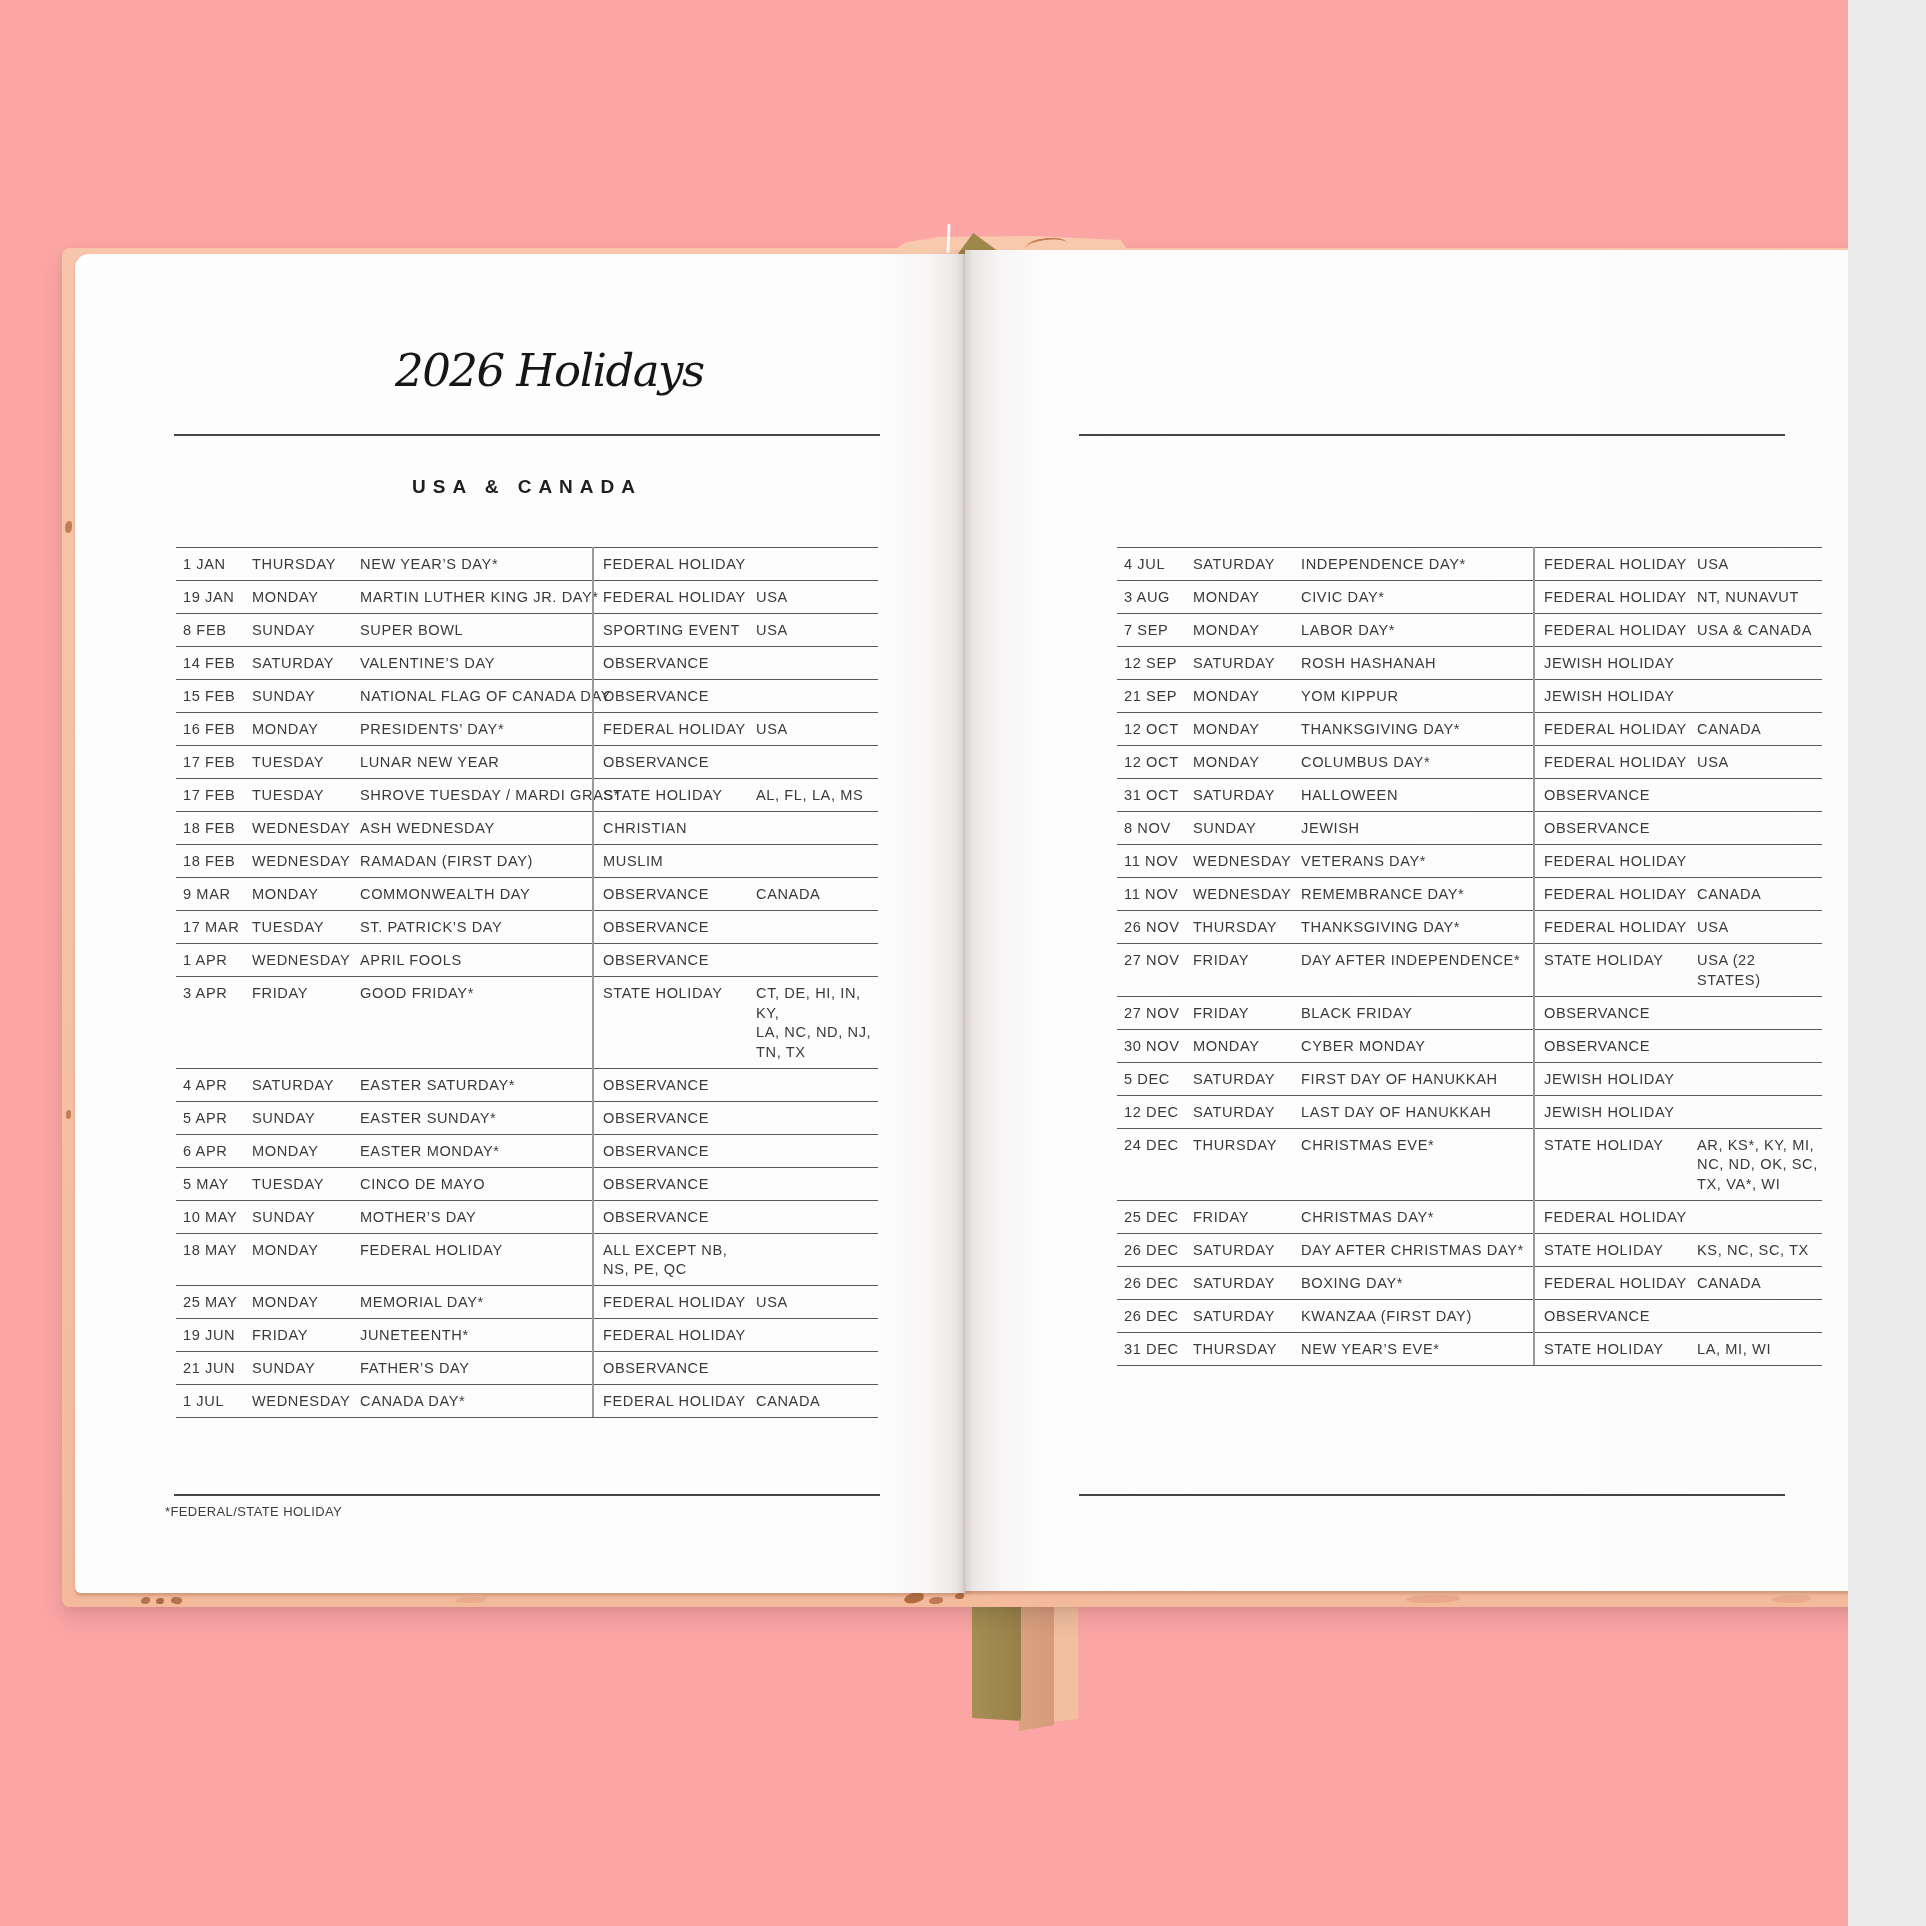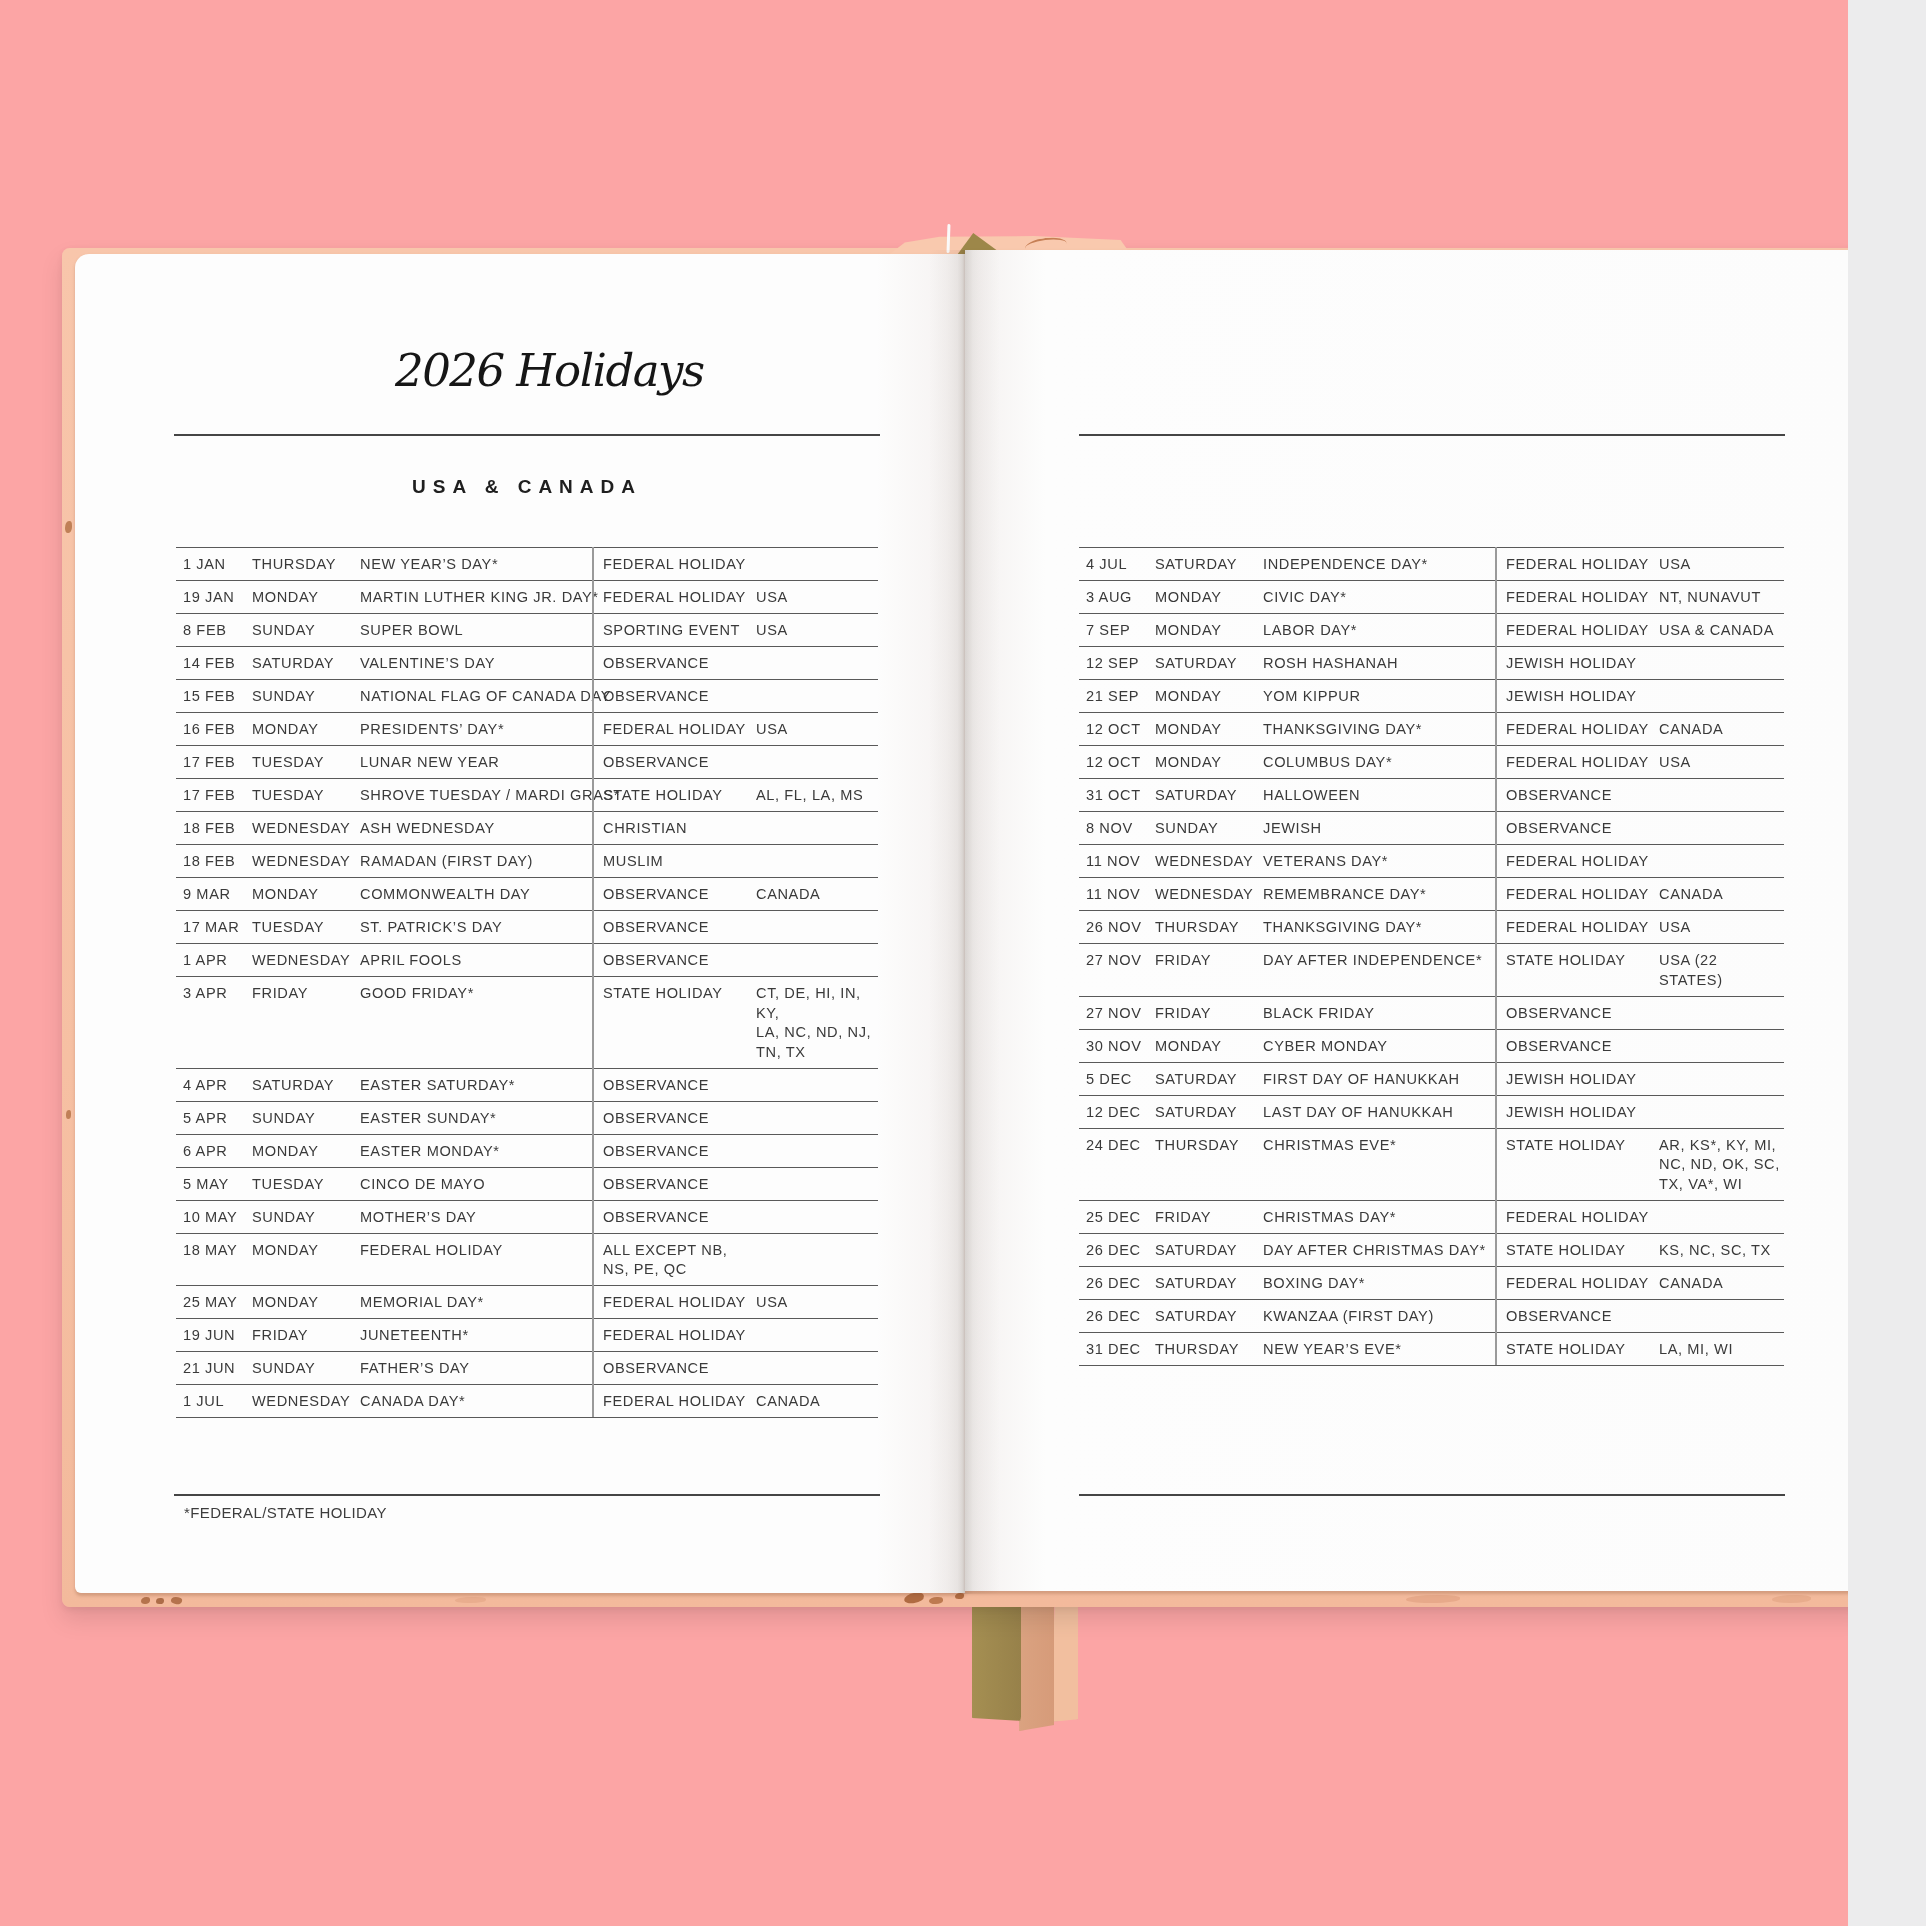"4 JUL" div.htable { left: 1079px -> 1117px }
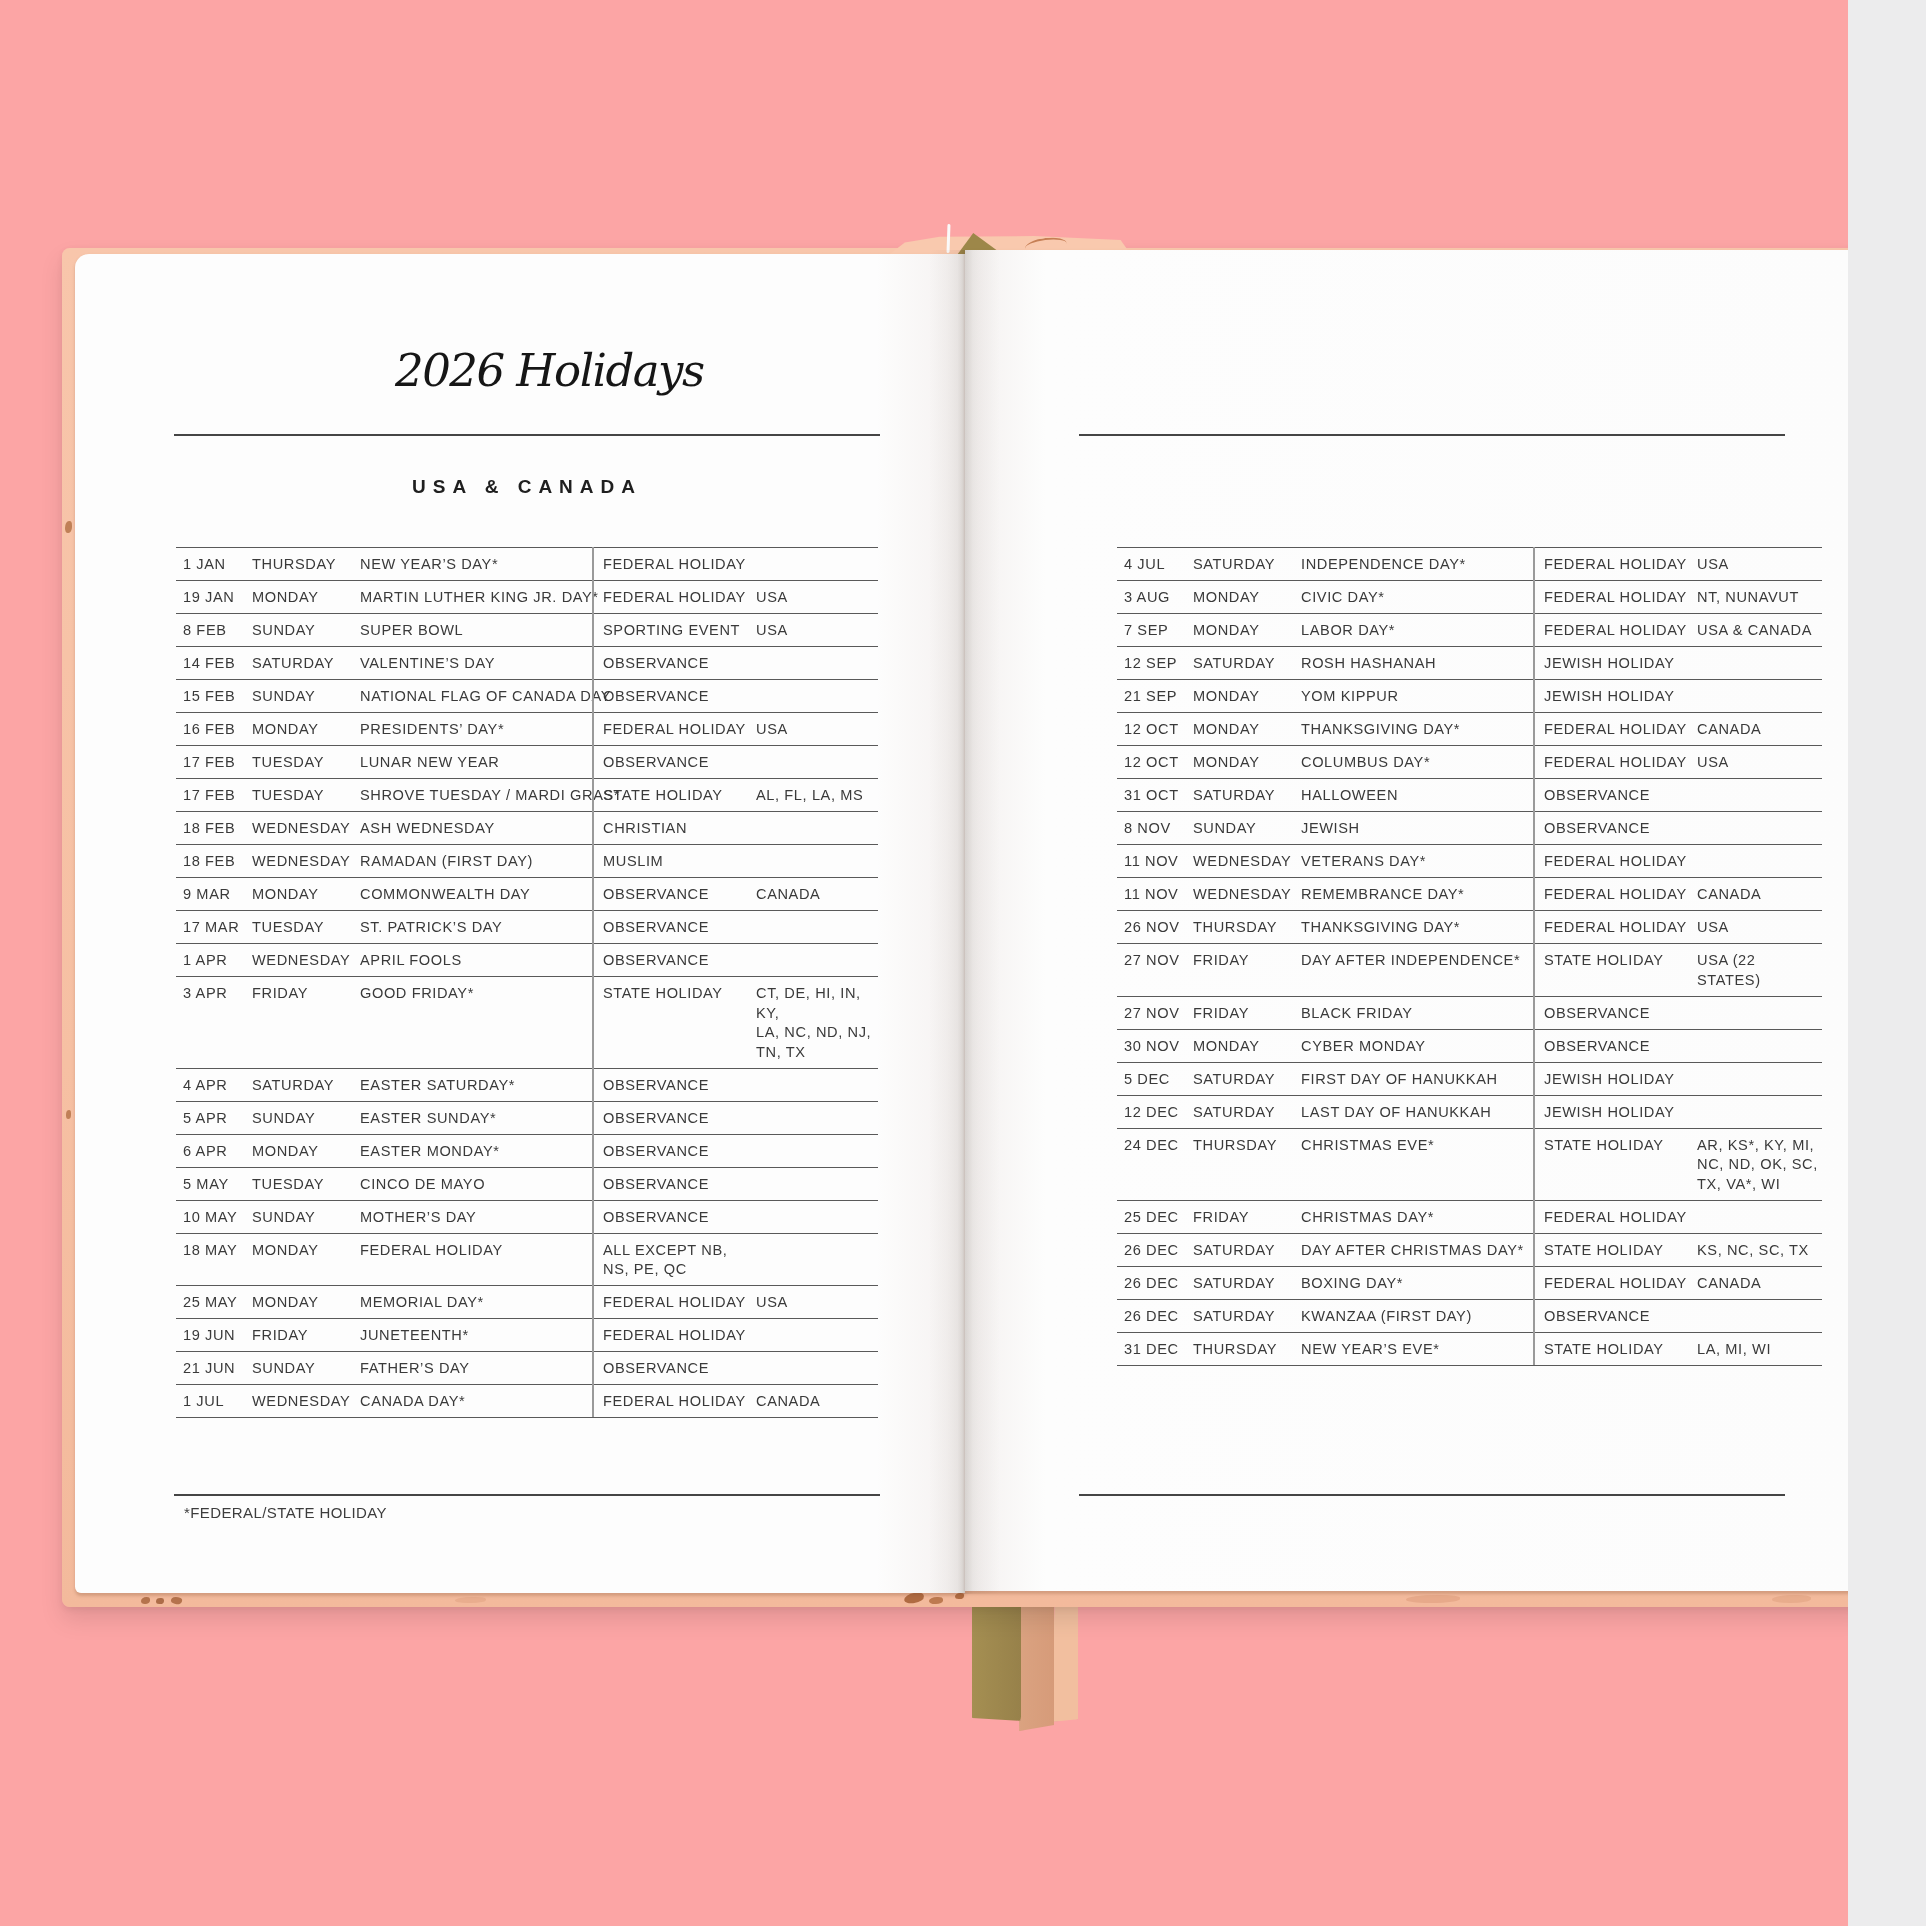"*FEDERAL/STATE HOLIDAY" .footnote { font-size: 15px -> 13px; left: 184px -> 165px }
